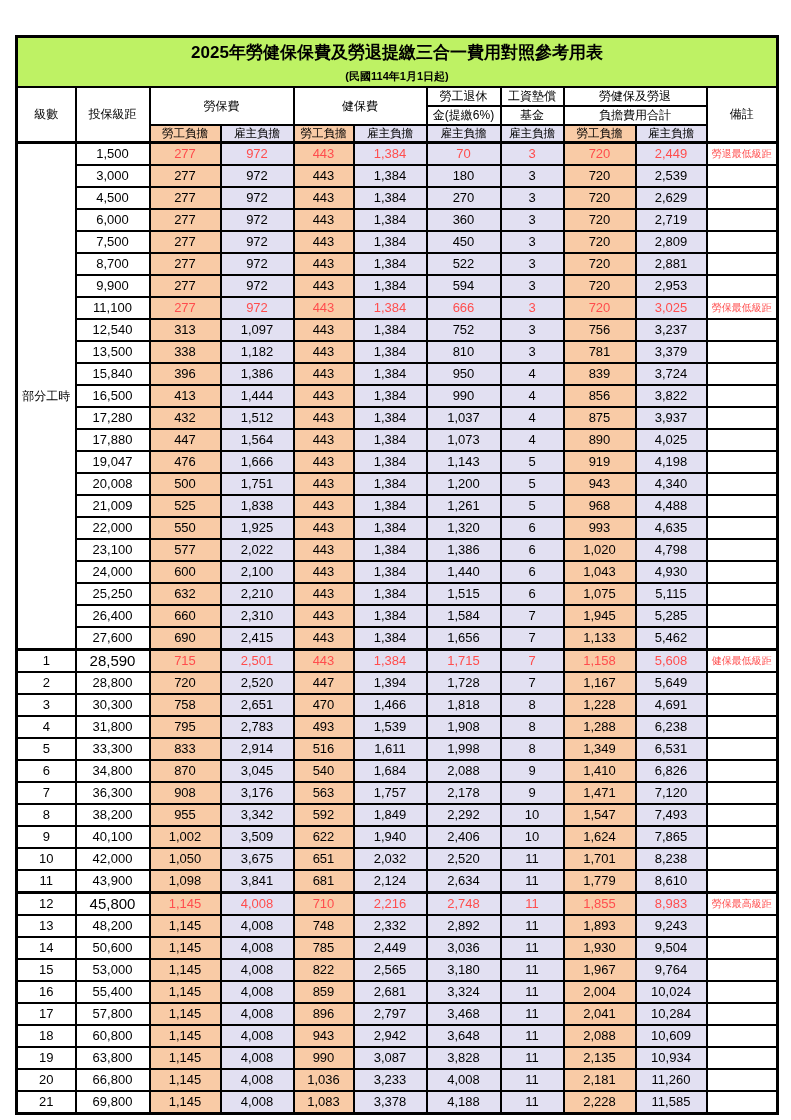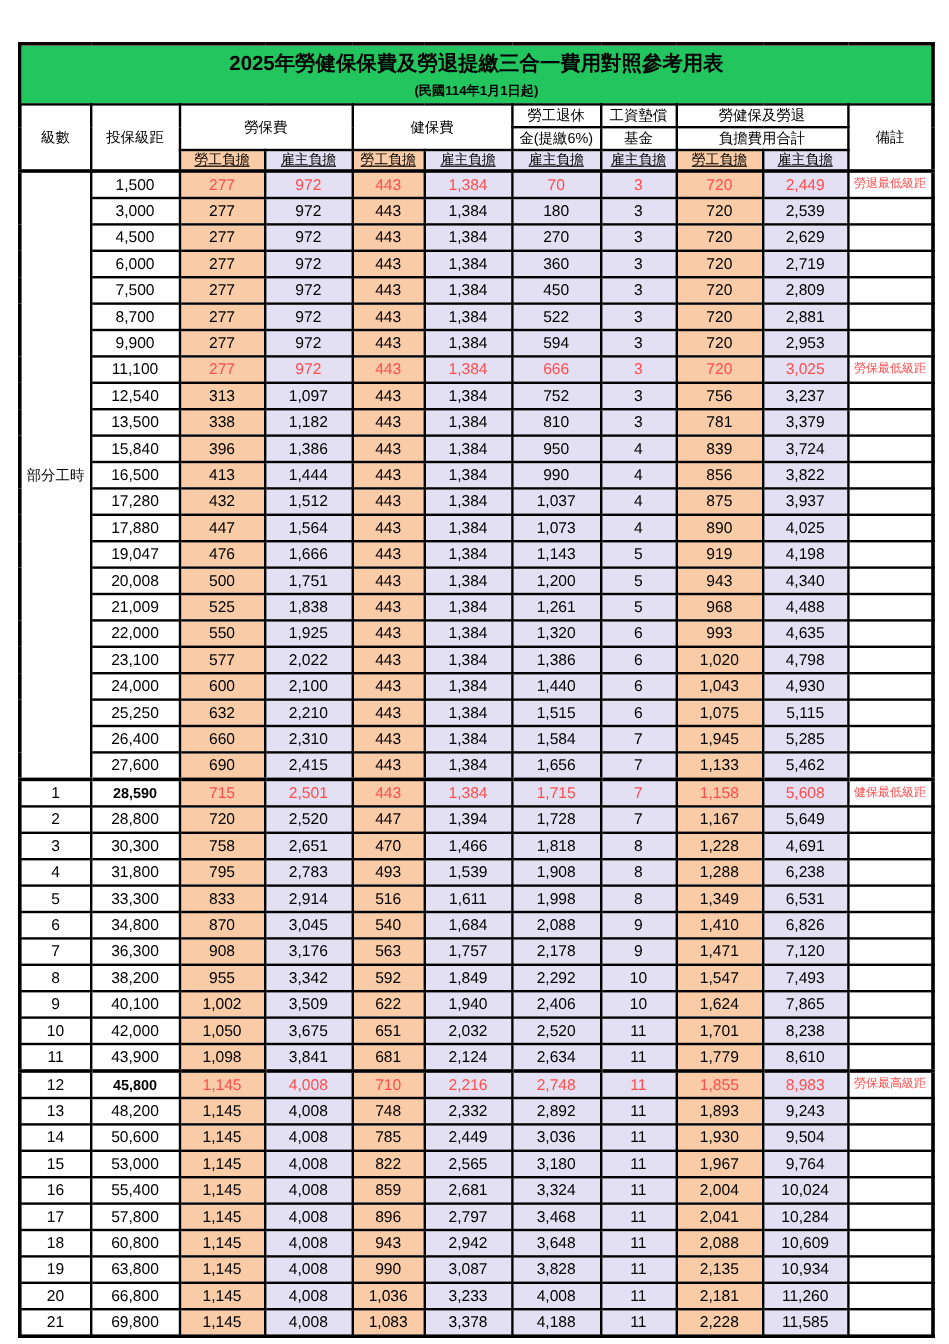"2025年勞健保保費及勞退提繳三合一費用對照參考用表" .title-cell { background: #22c55e -> #bef264 }
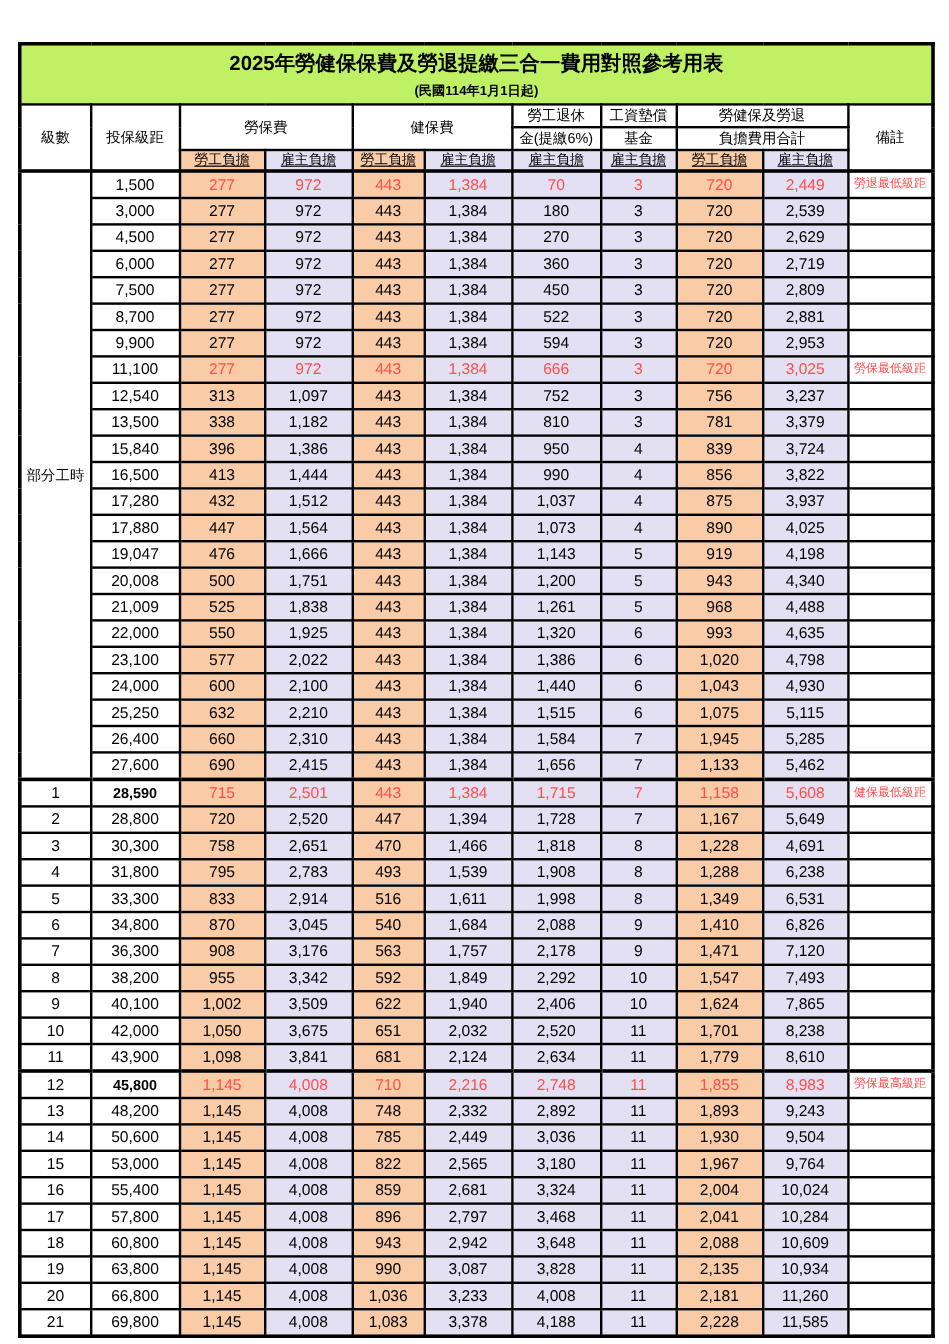"勞工負擔" thead tr.subh th { text-decoration: underline -> none }
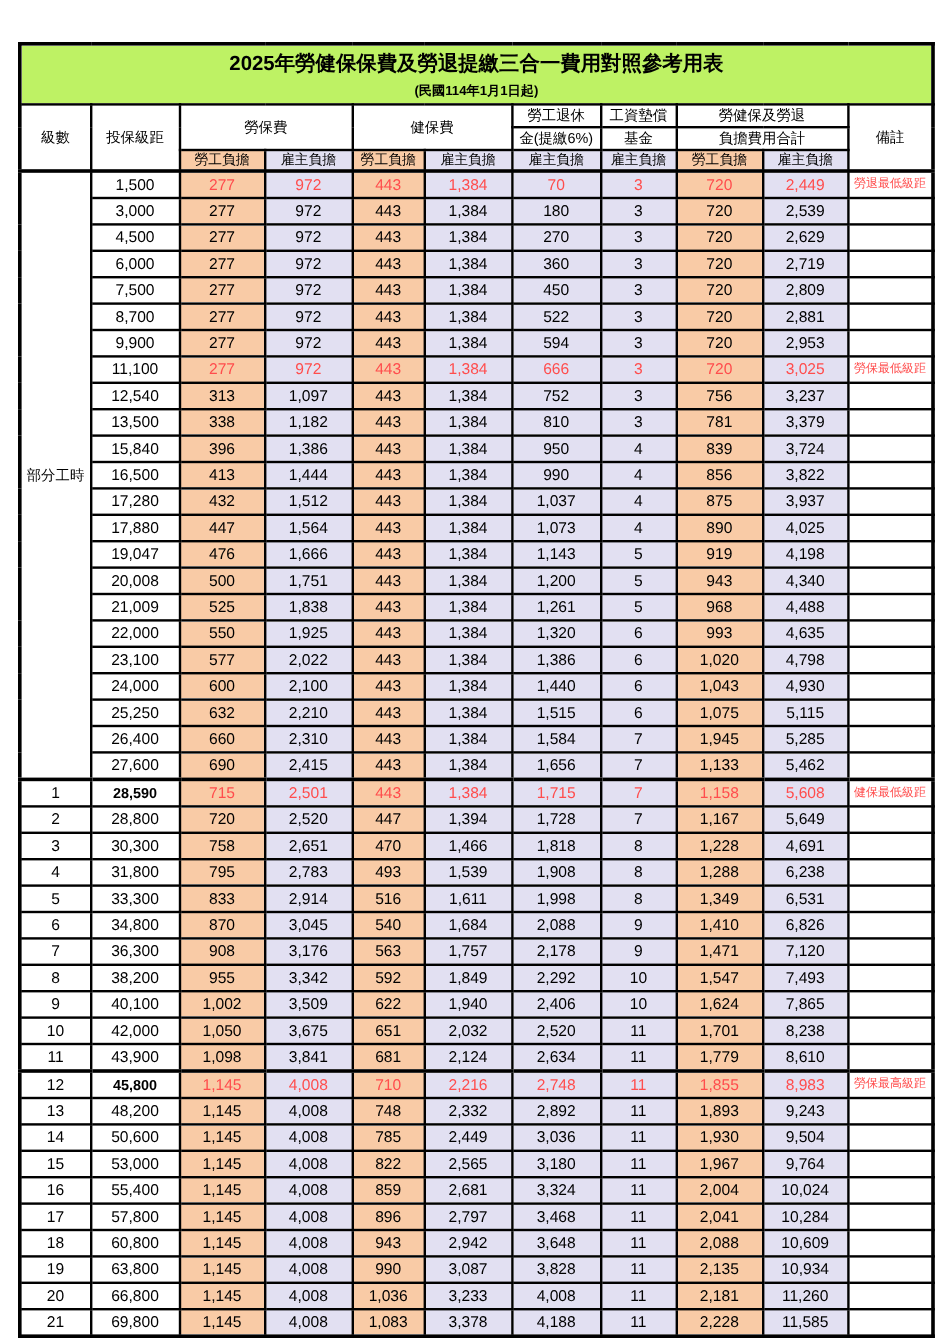"28,590" td.bold-bracket { font-size: 12px -> 15px; font-weight: bold -> normal }
